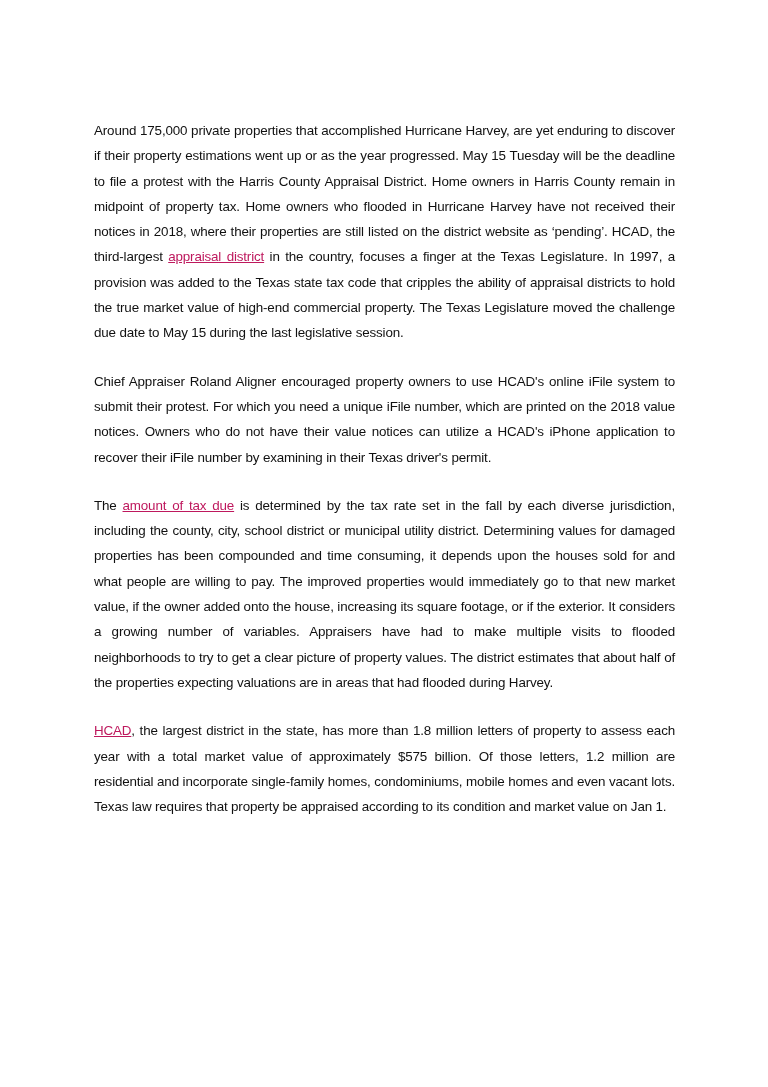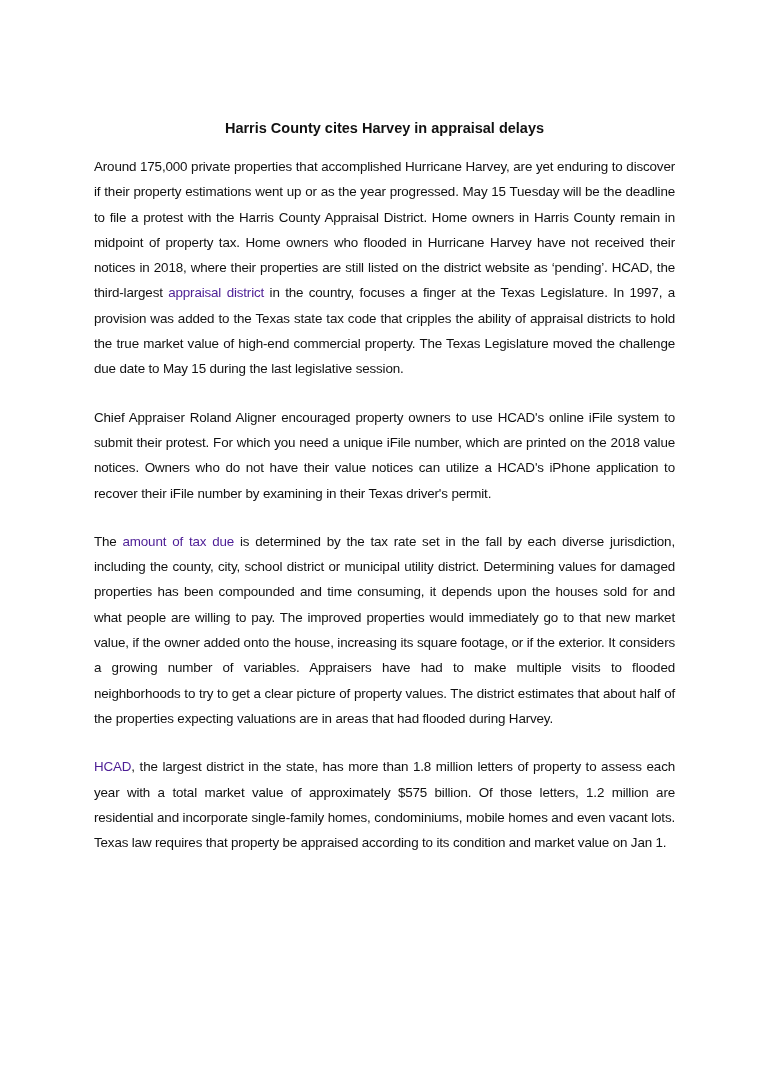"Harris County cites Harvey in" div.title { html: <div>Harris County cites Harvey in appraisal delays</div> -> none }
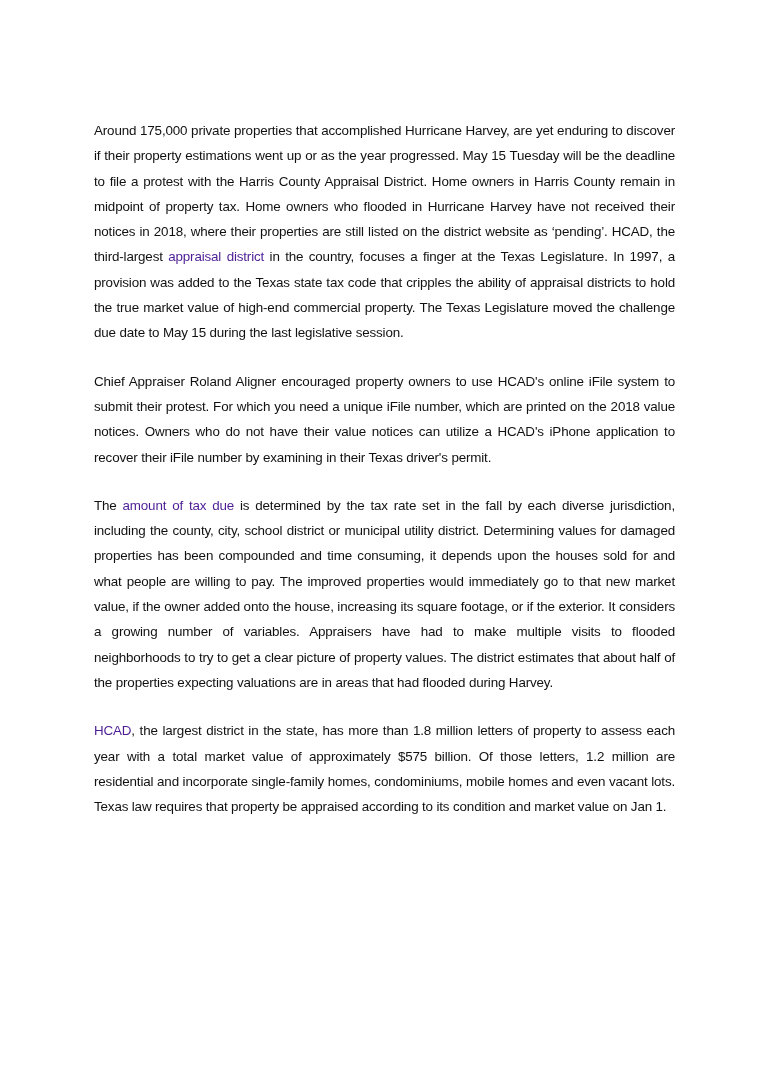"appraisal district" .link { color: #4c1d95 -> #be185d; text-decoration: none -> underline }
